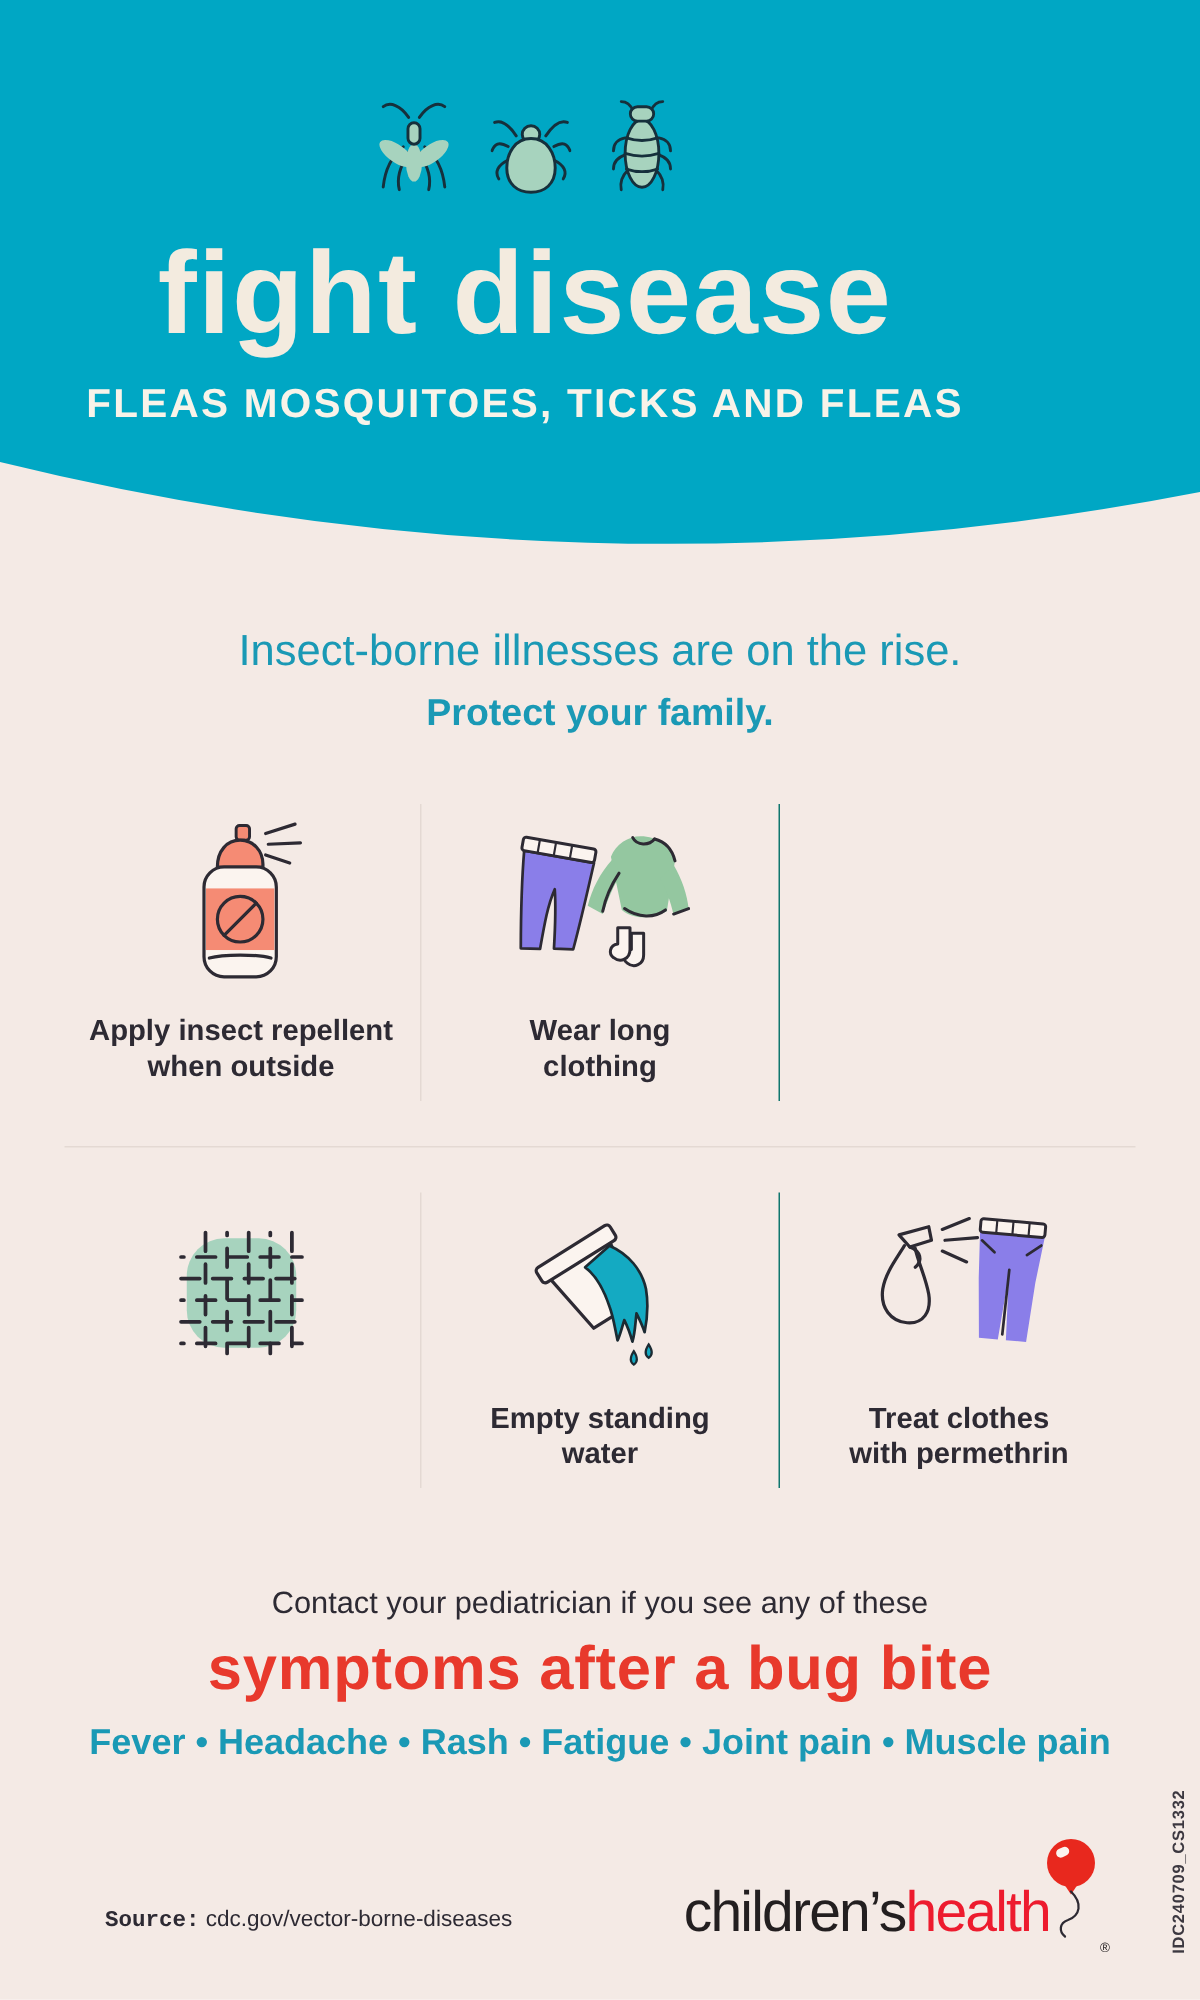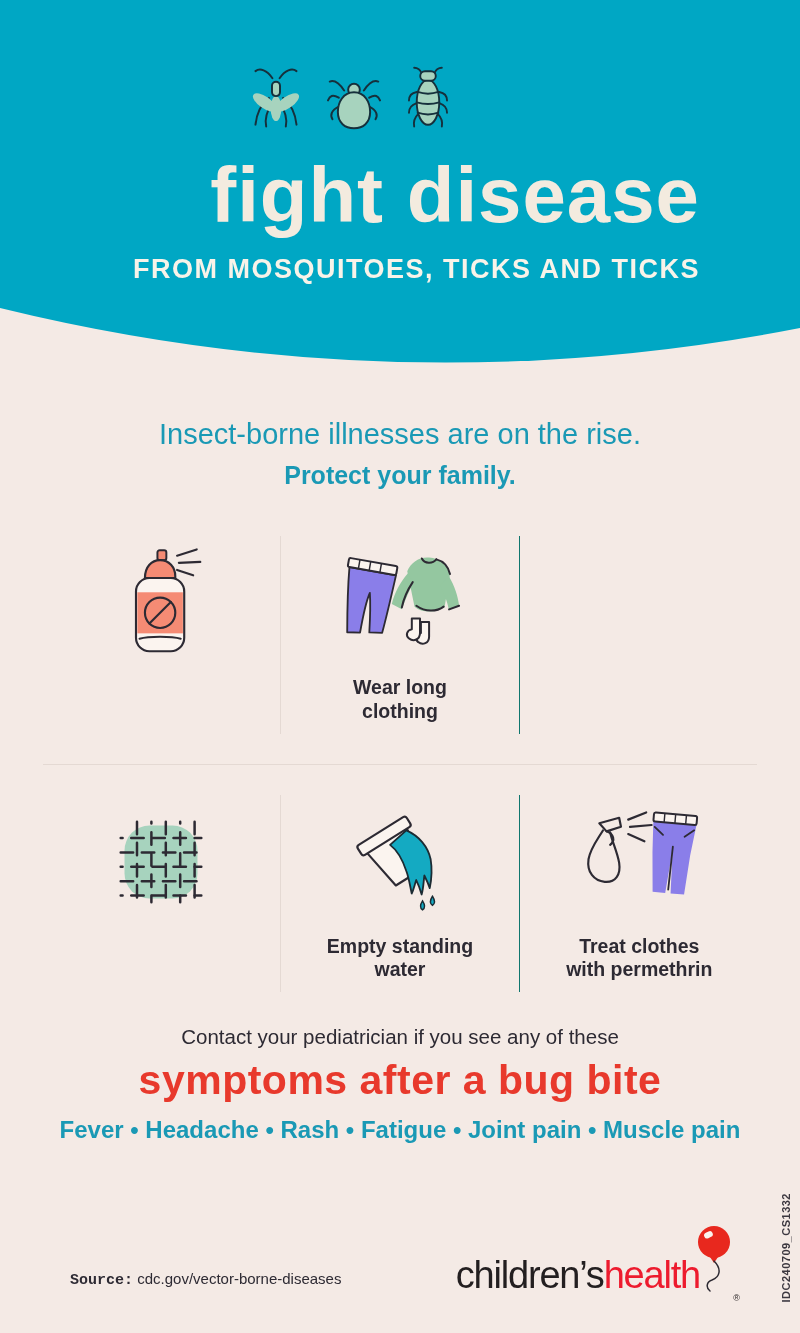"fight disease" .header-content { text-align: right -> center }
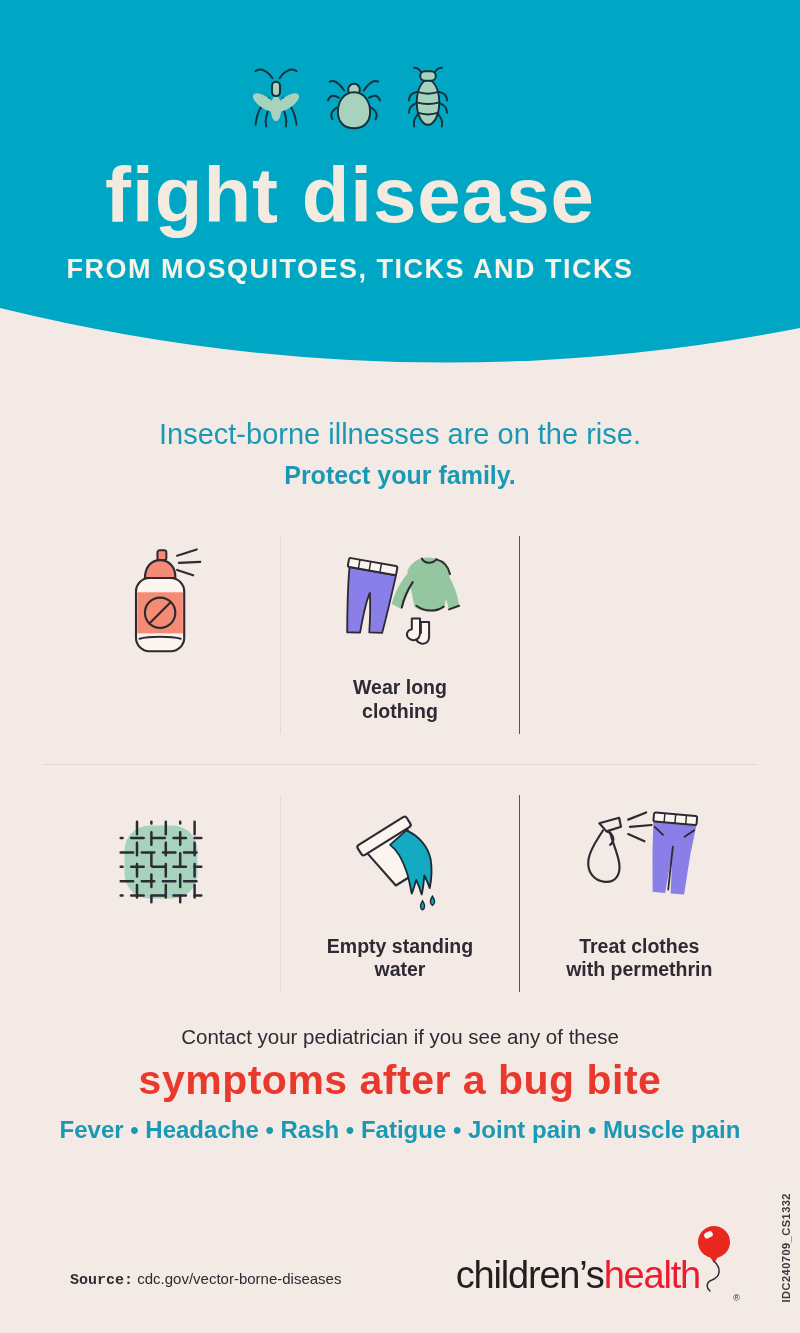"FROM MOSQUITOES, TICKS AND TICKS" div.page-subtitle { text: FROM MOSQUITOES, TICKS AND TICKS -> FLEAS MOSQUITOES, TICKS AND FLEAS }
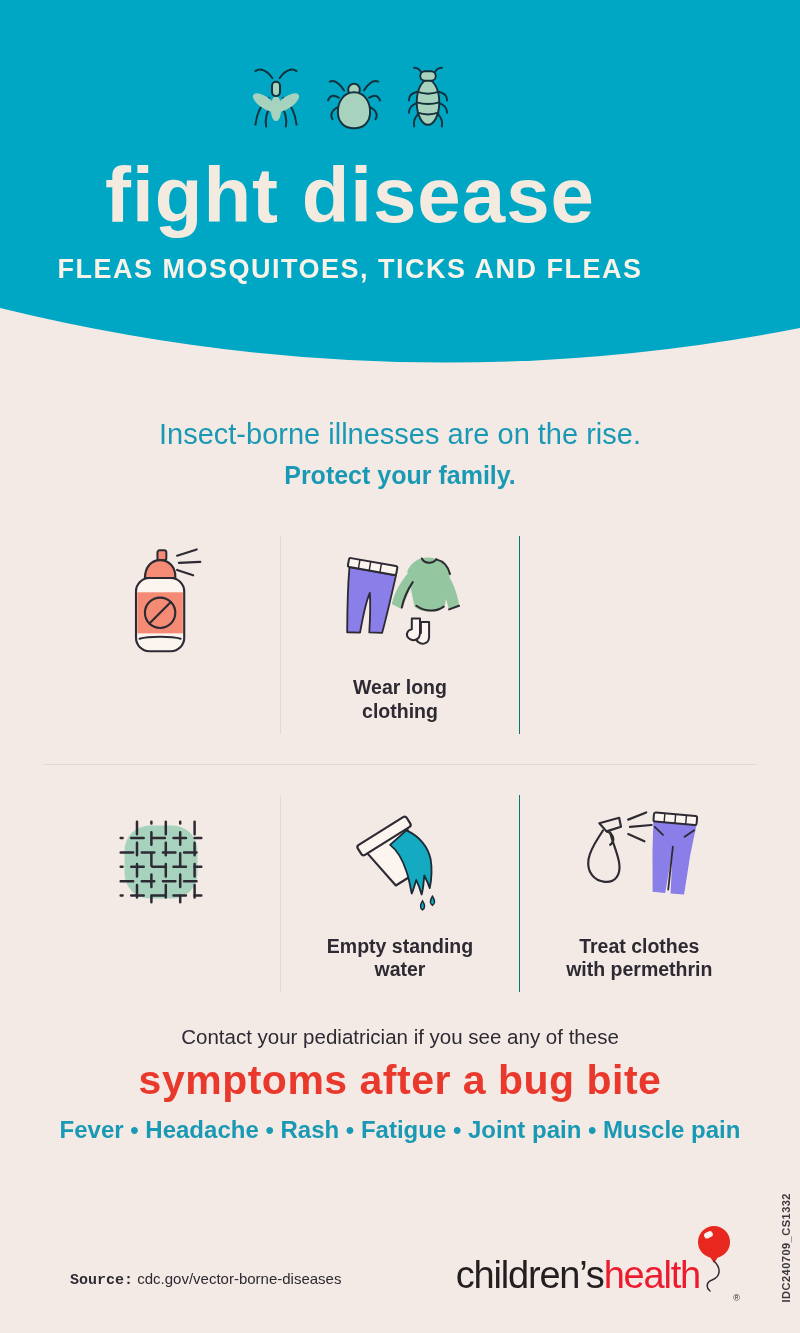"Apply insect repellent" div.tip-label { html: none -> <div>Apply insect repellent when outside</div> }
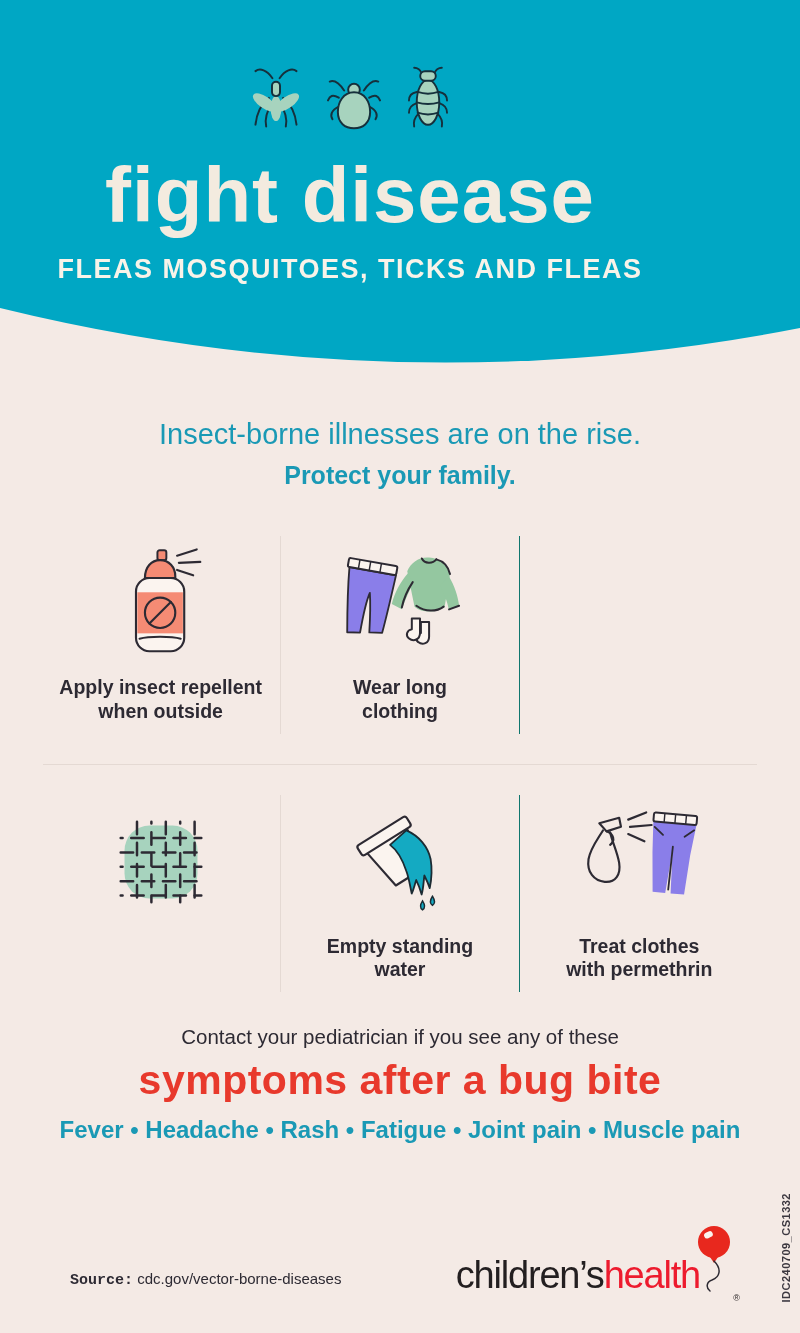"Contact your pediatrician if you" .symptoms { margin-top: 33px -> 65px }
